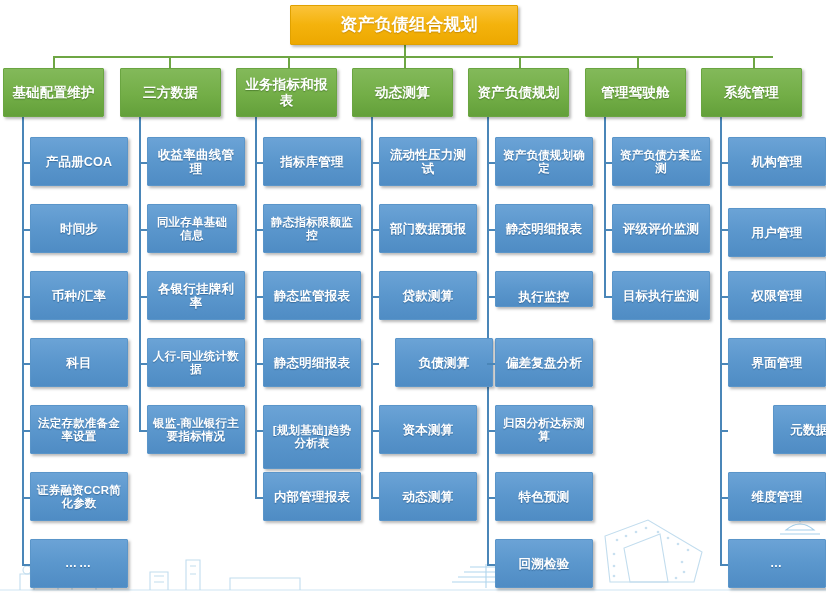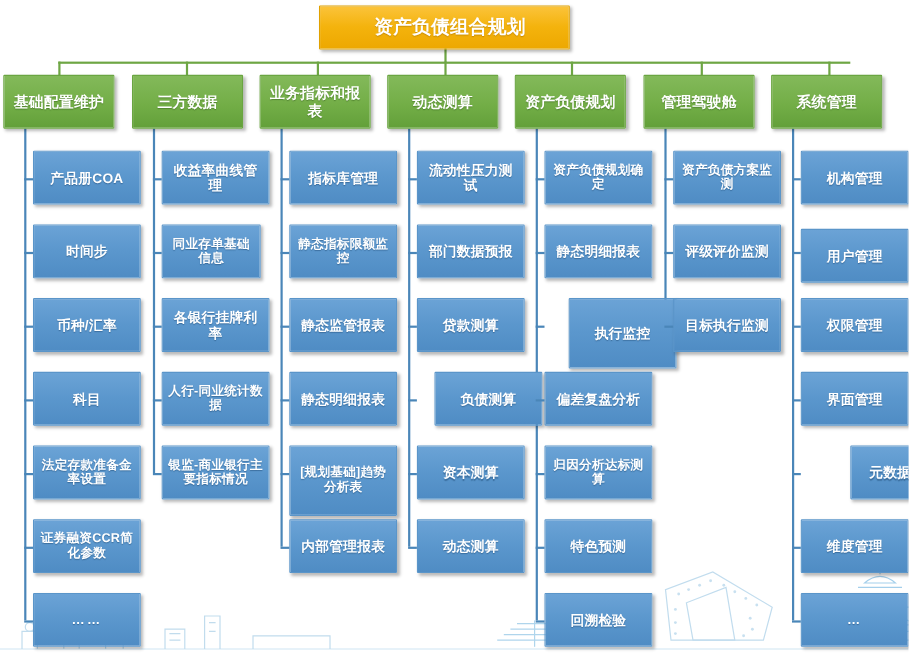"执行监控" div.node { align-items: none -> flex-end; height: 64px -> 36px; left: 517px -> 495px }
